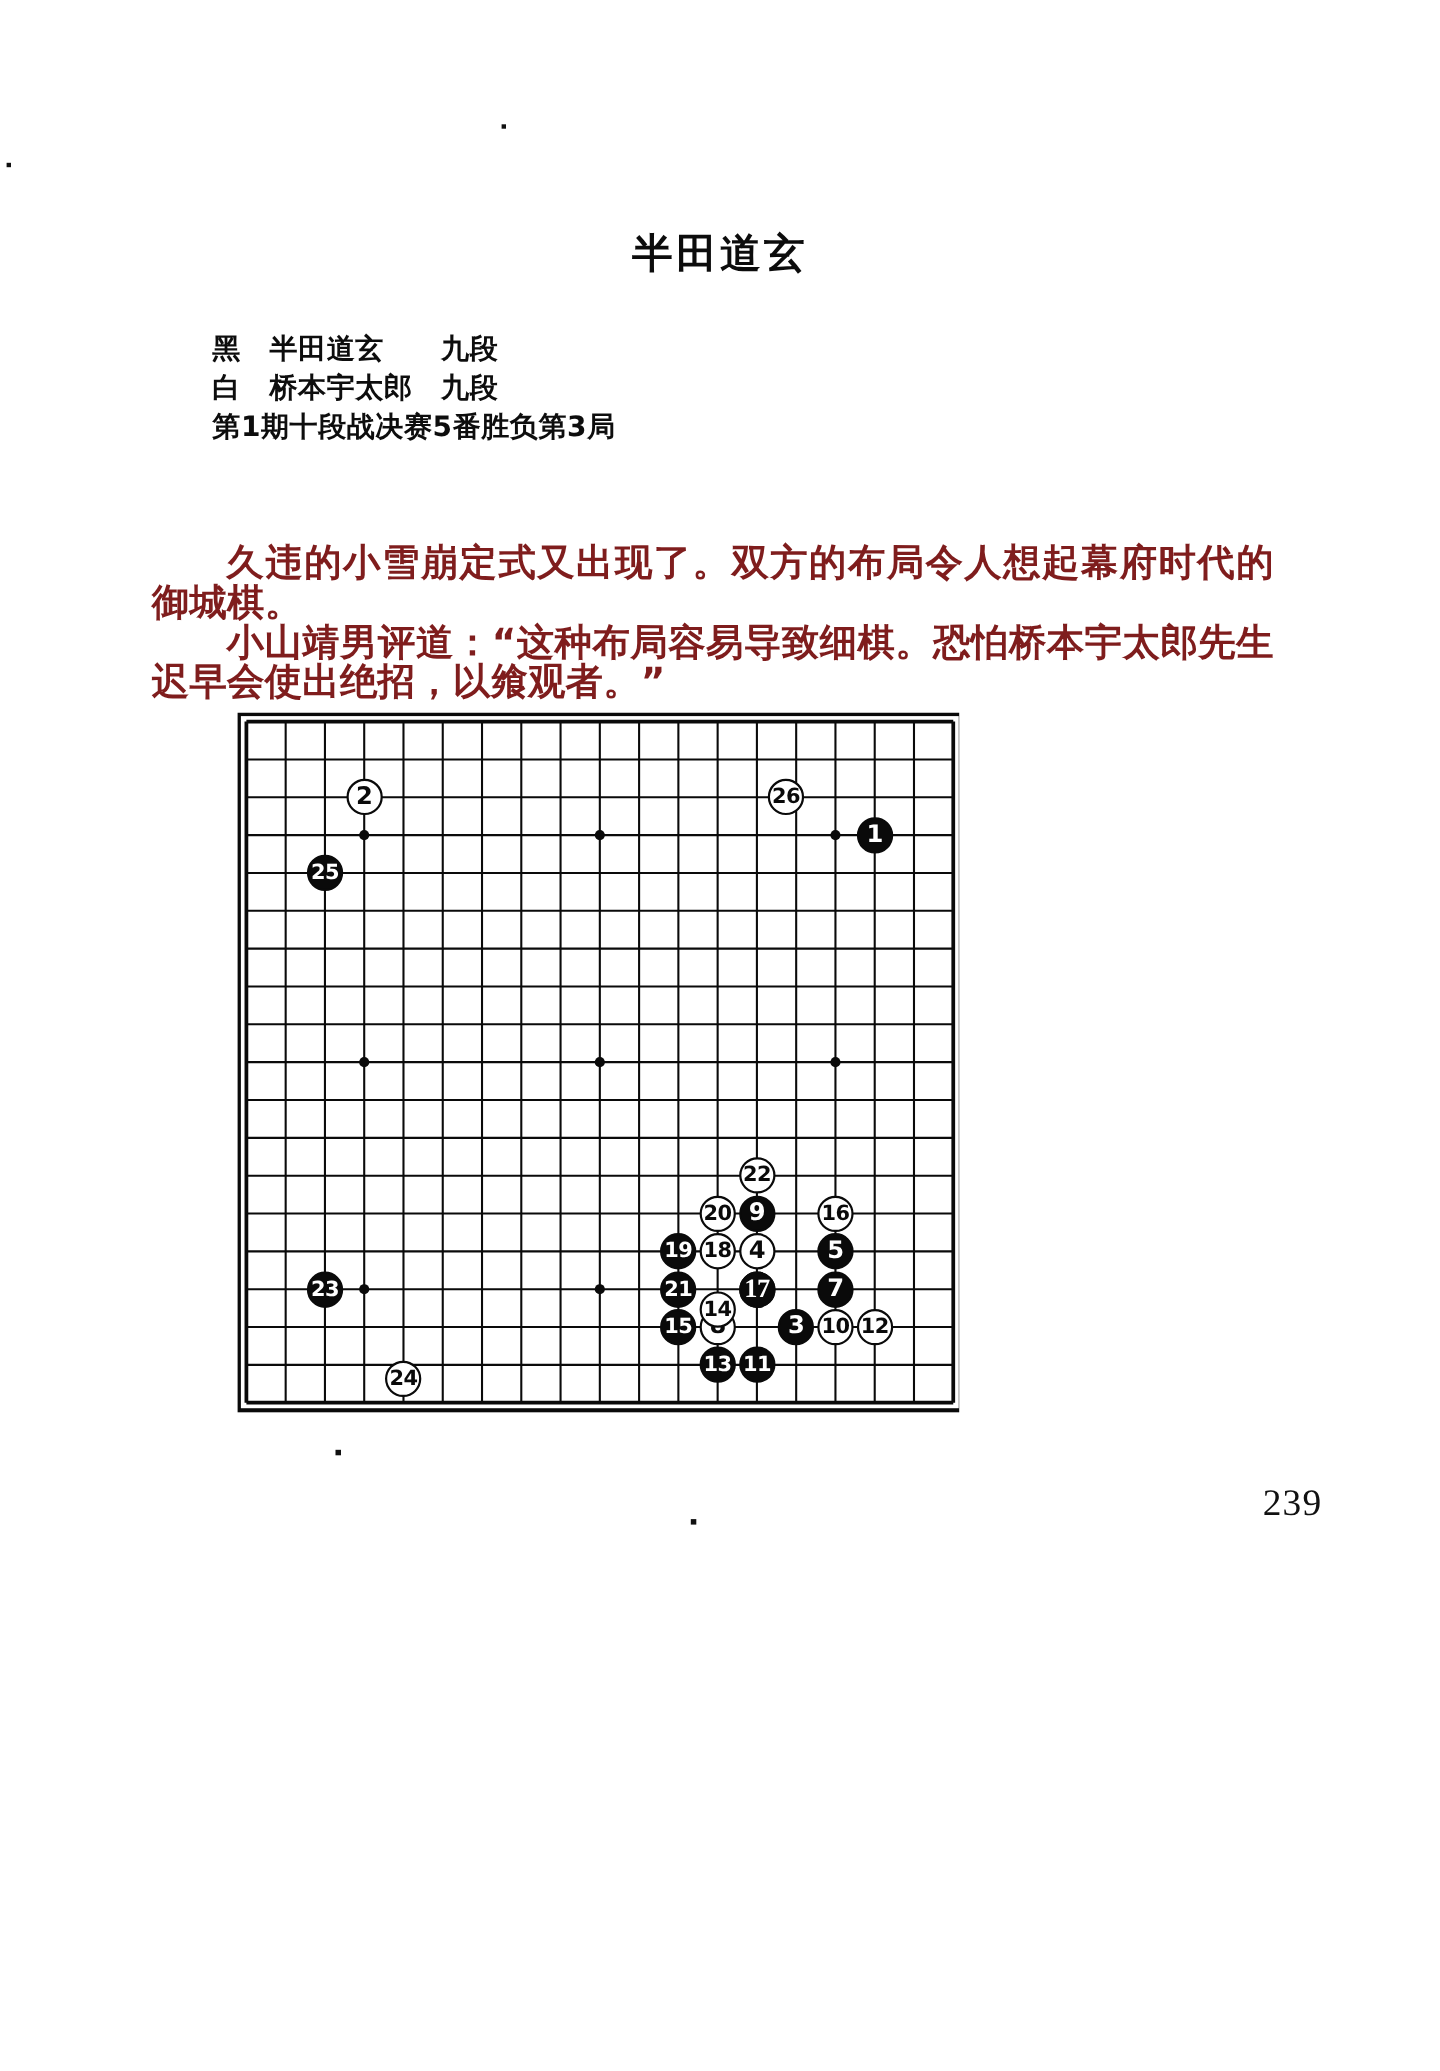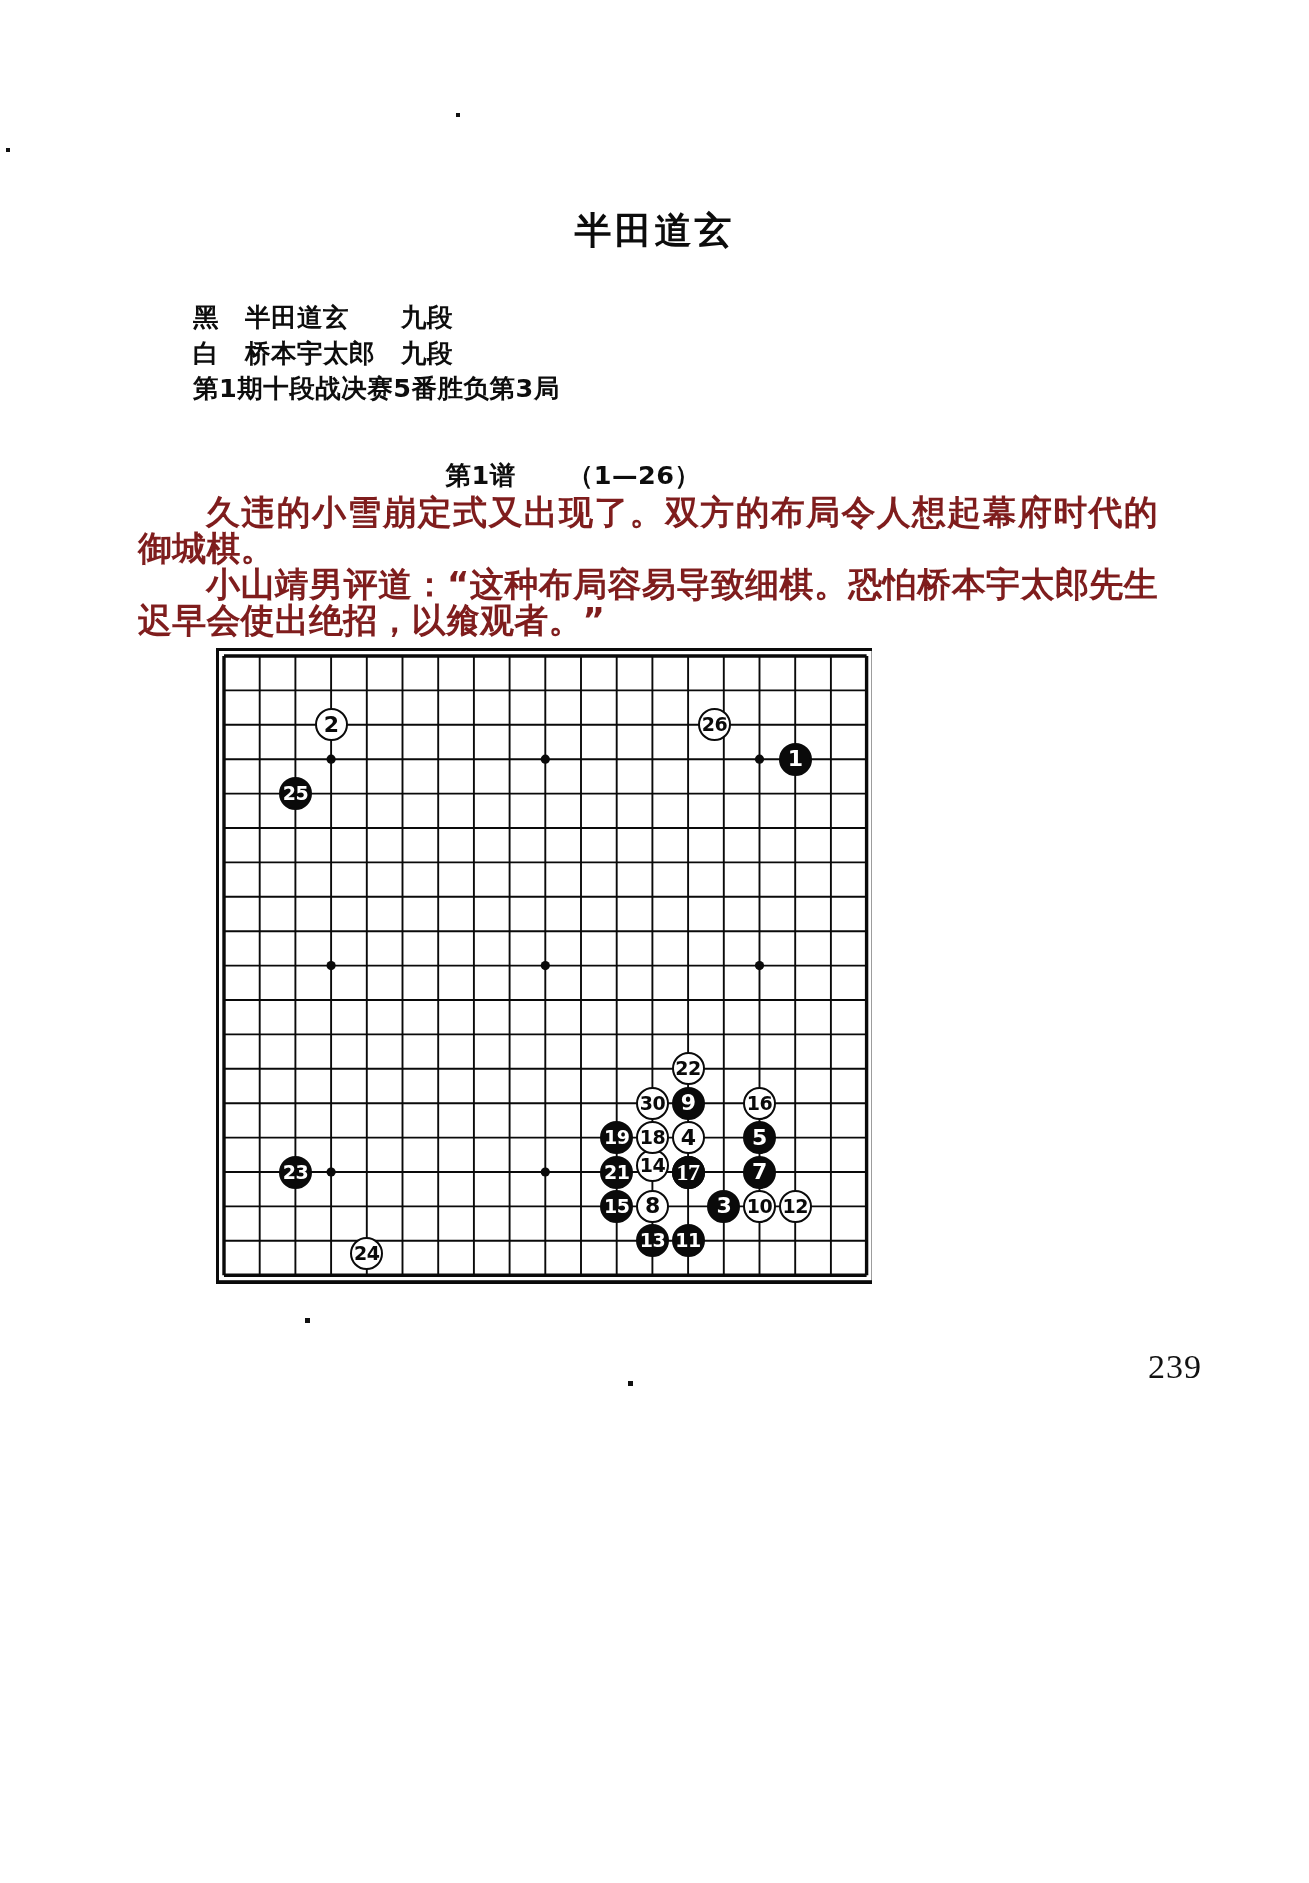"第1谱 （1—26）" div.diagram-caption { html: <div>第1谱 （1—26）</div> -> none }
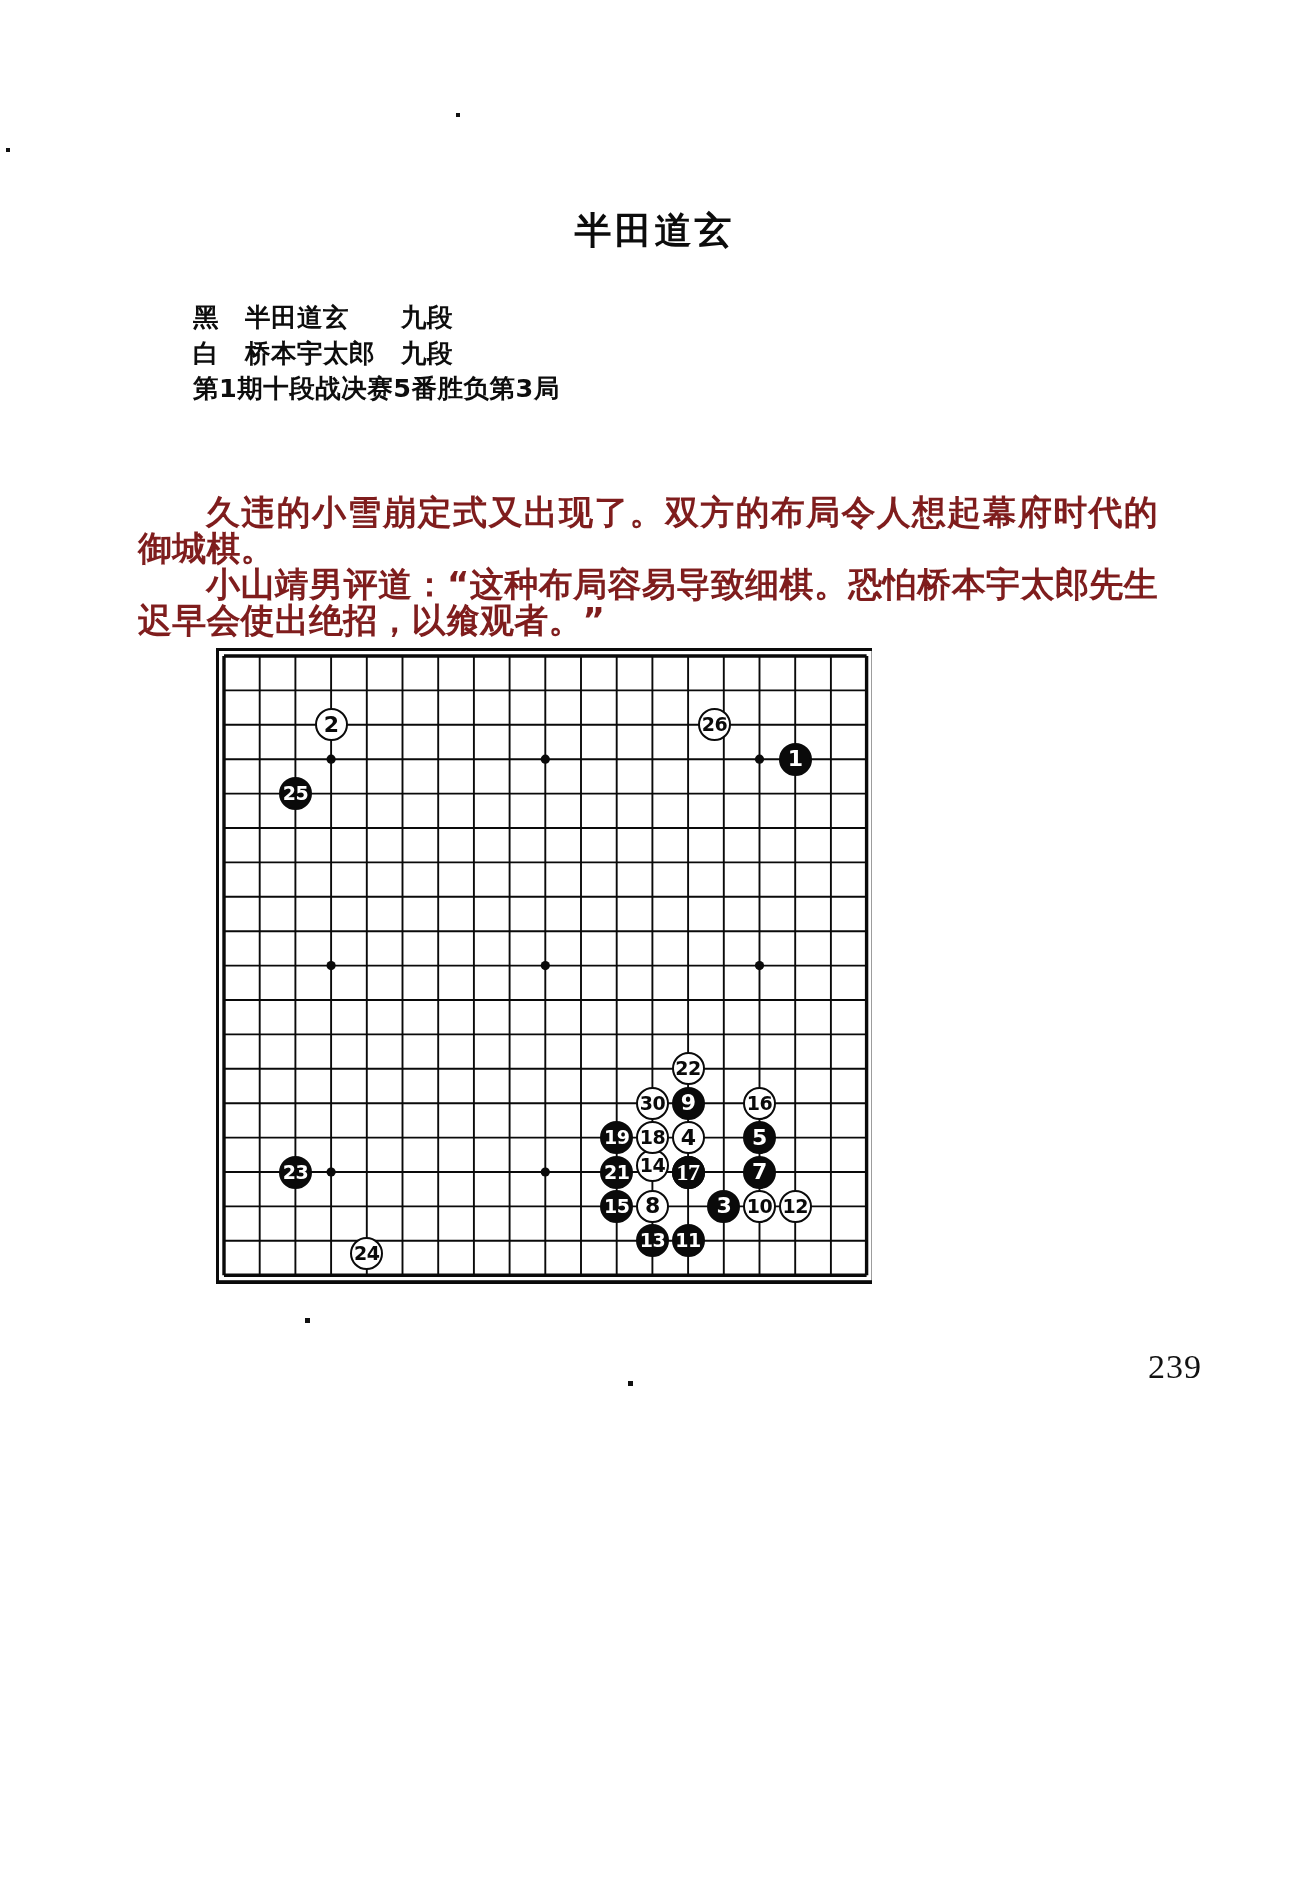"30" span { text: 30 -> 20 }
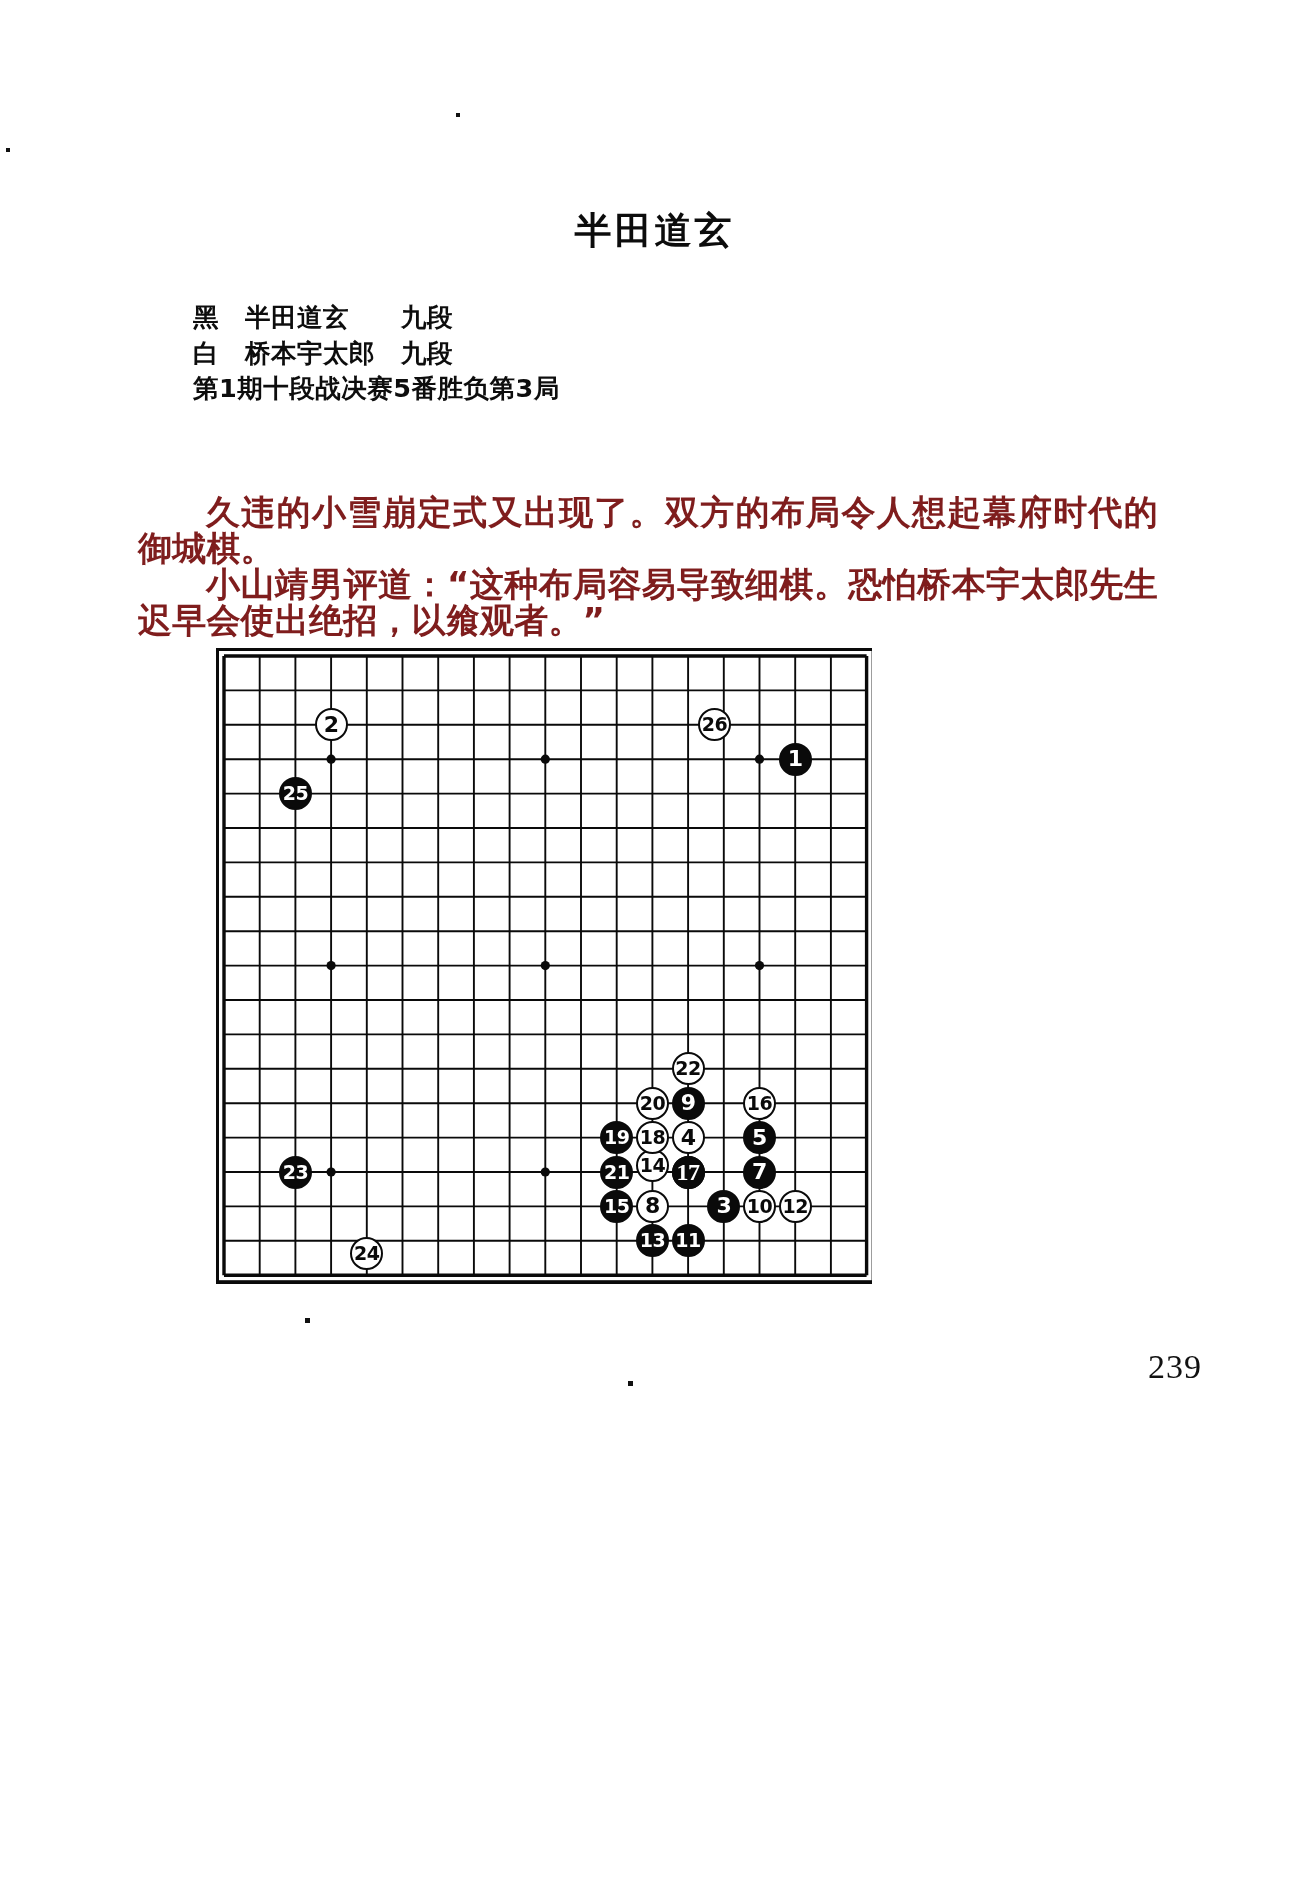"14" div.stone { top: 501px -> 526px }
